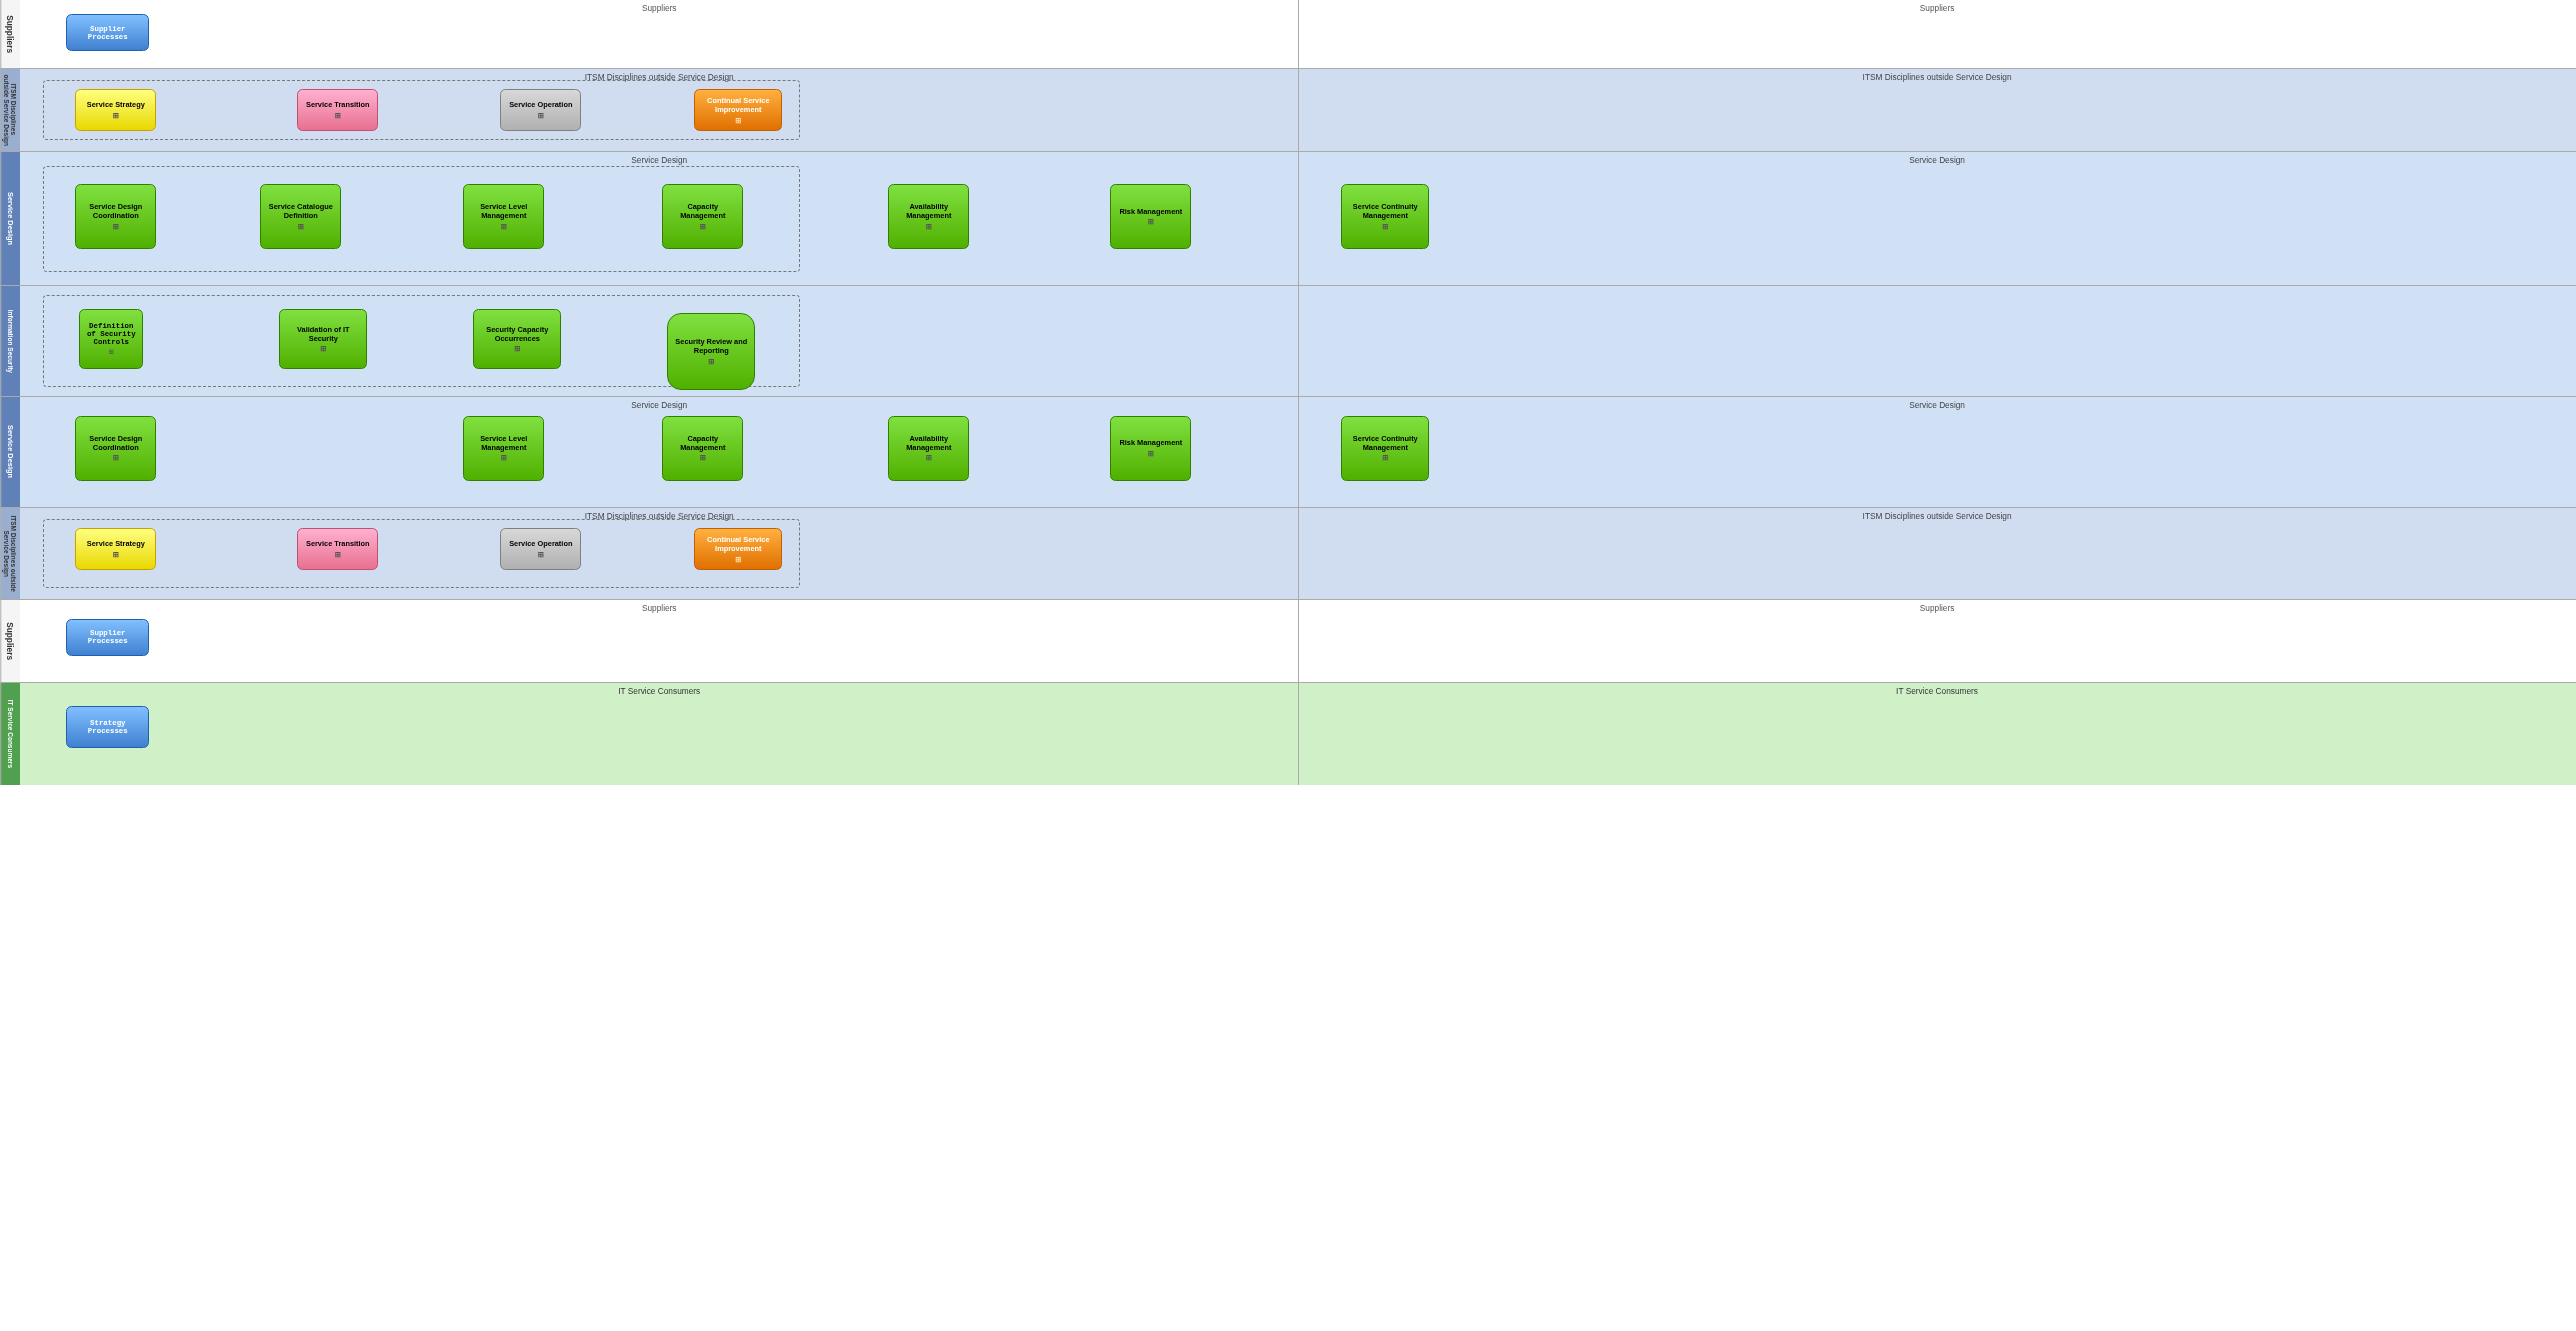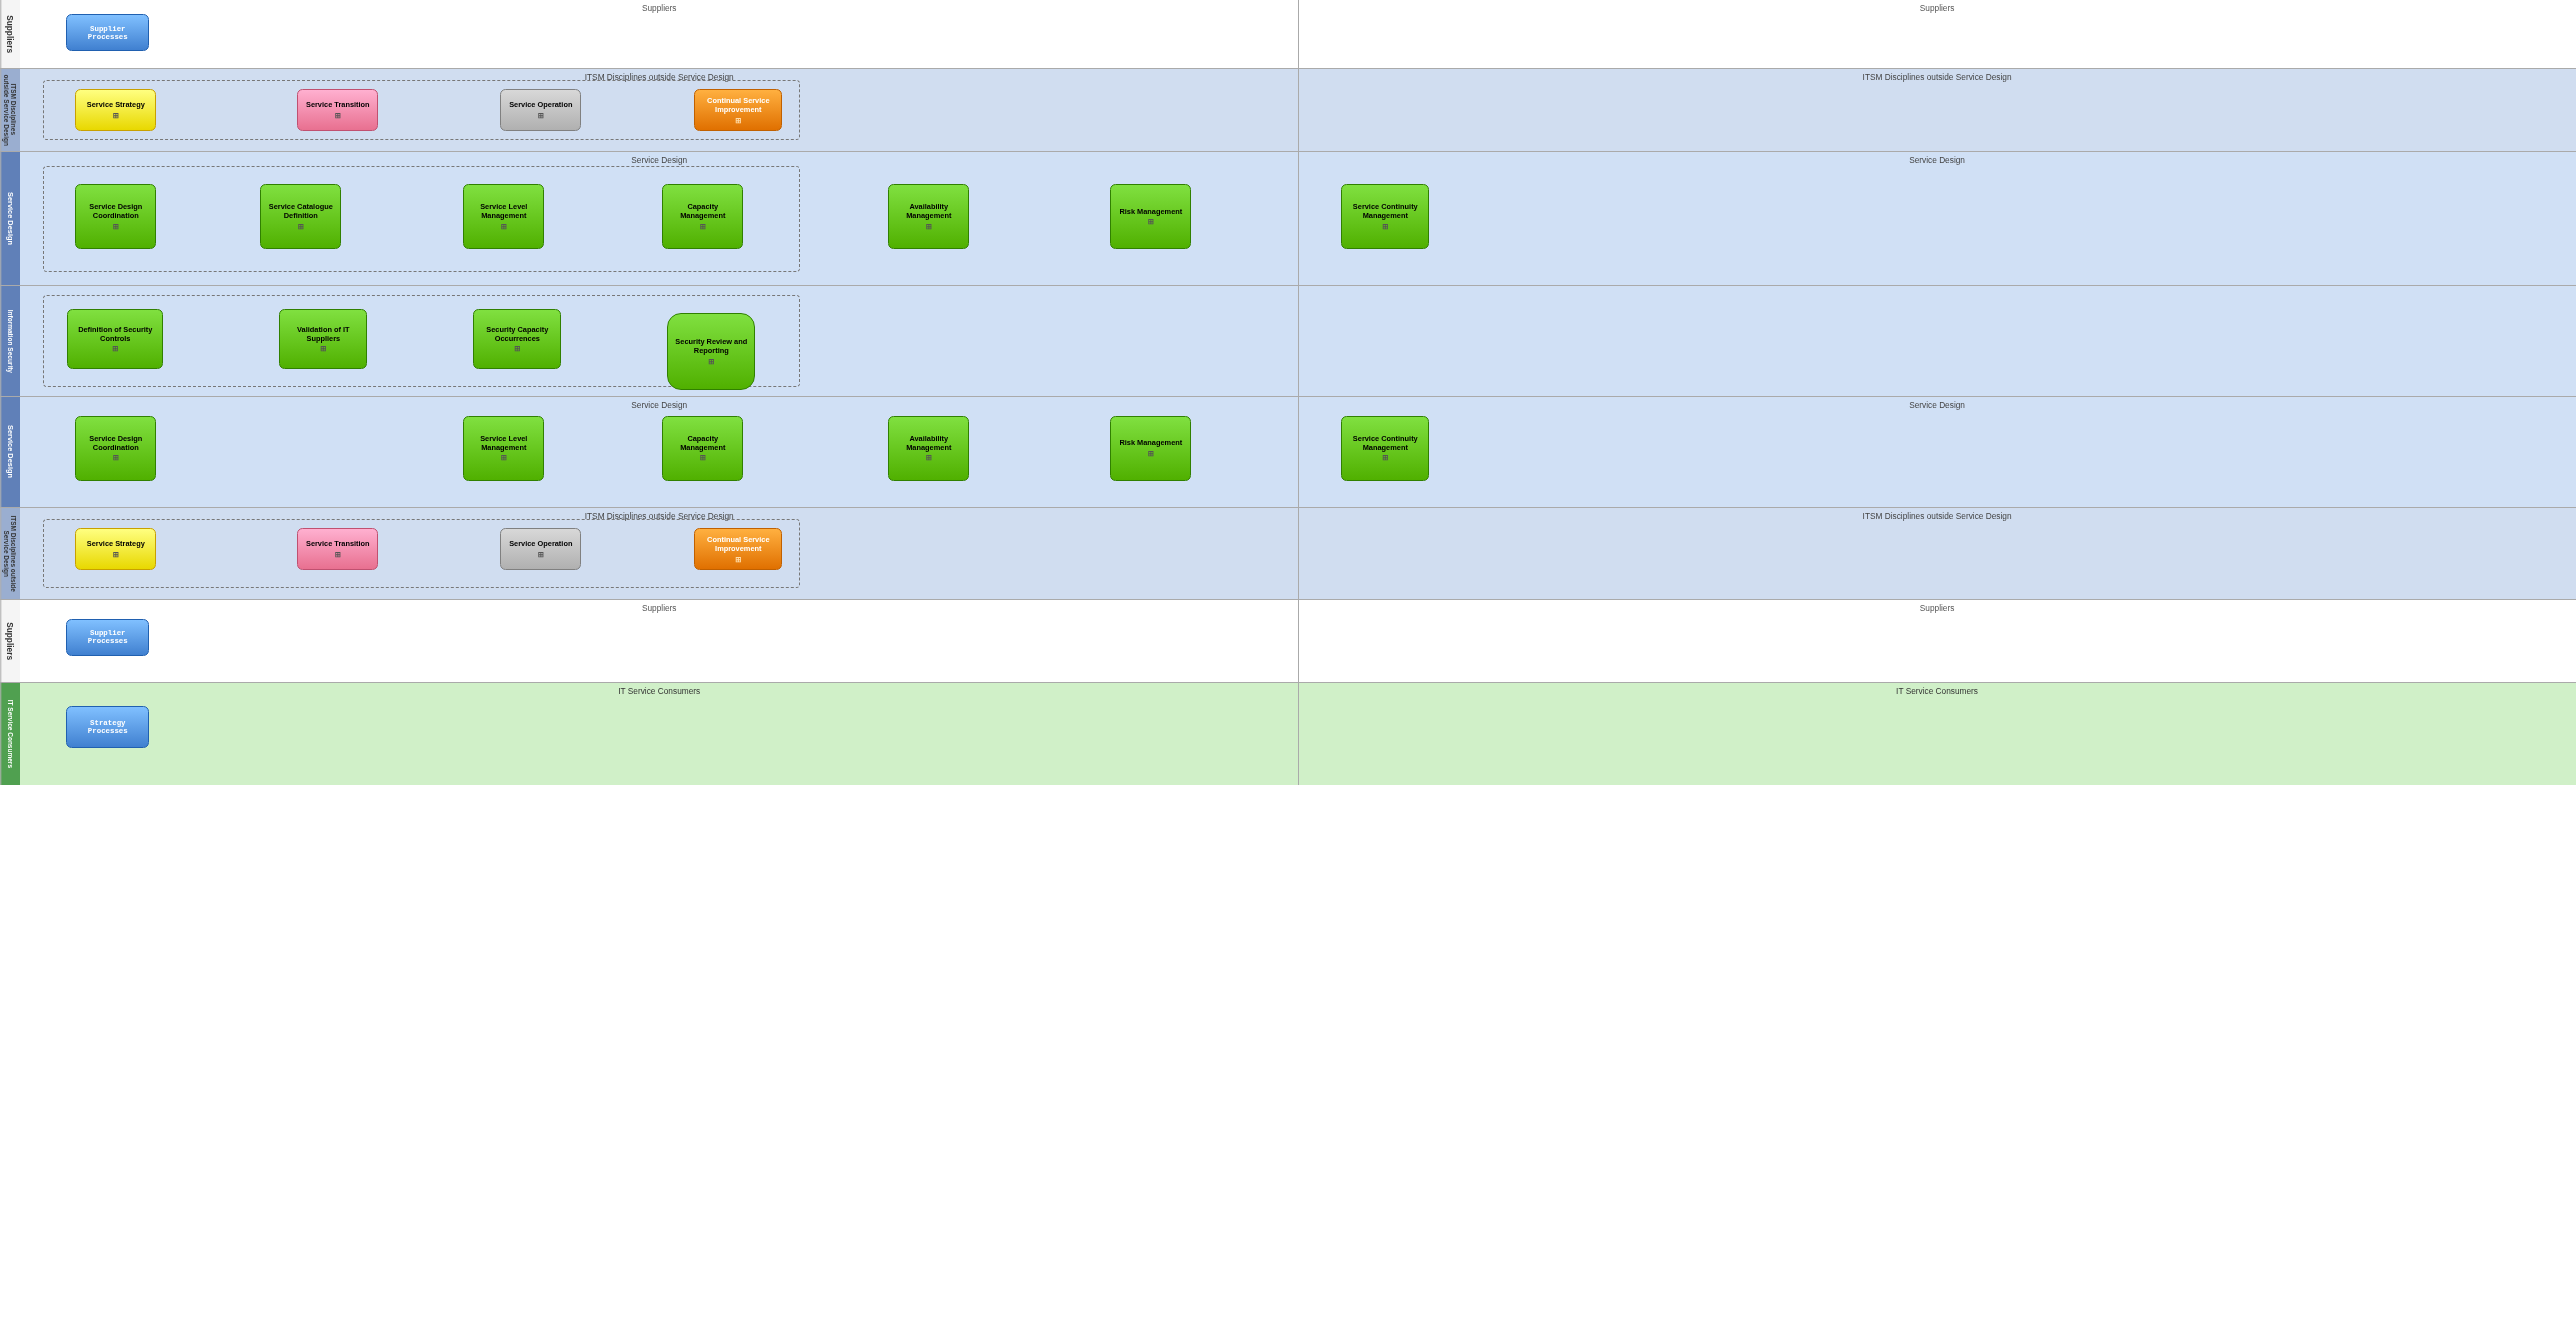"Definition of Security Controls" div.process-box { font-family: none -> Liberation Mono, monospace; left: 47px -> 59px; width: 96px -> 64px }
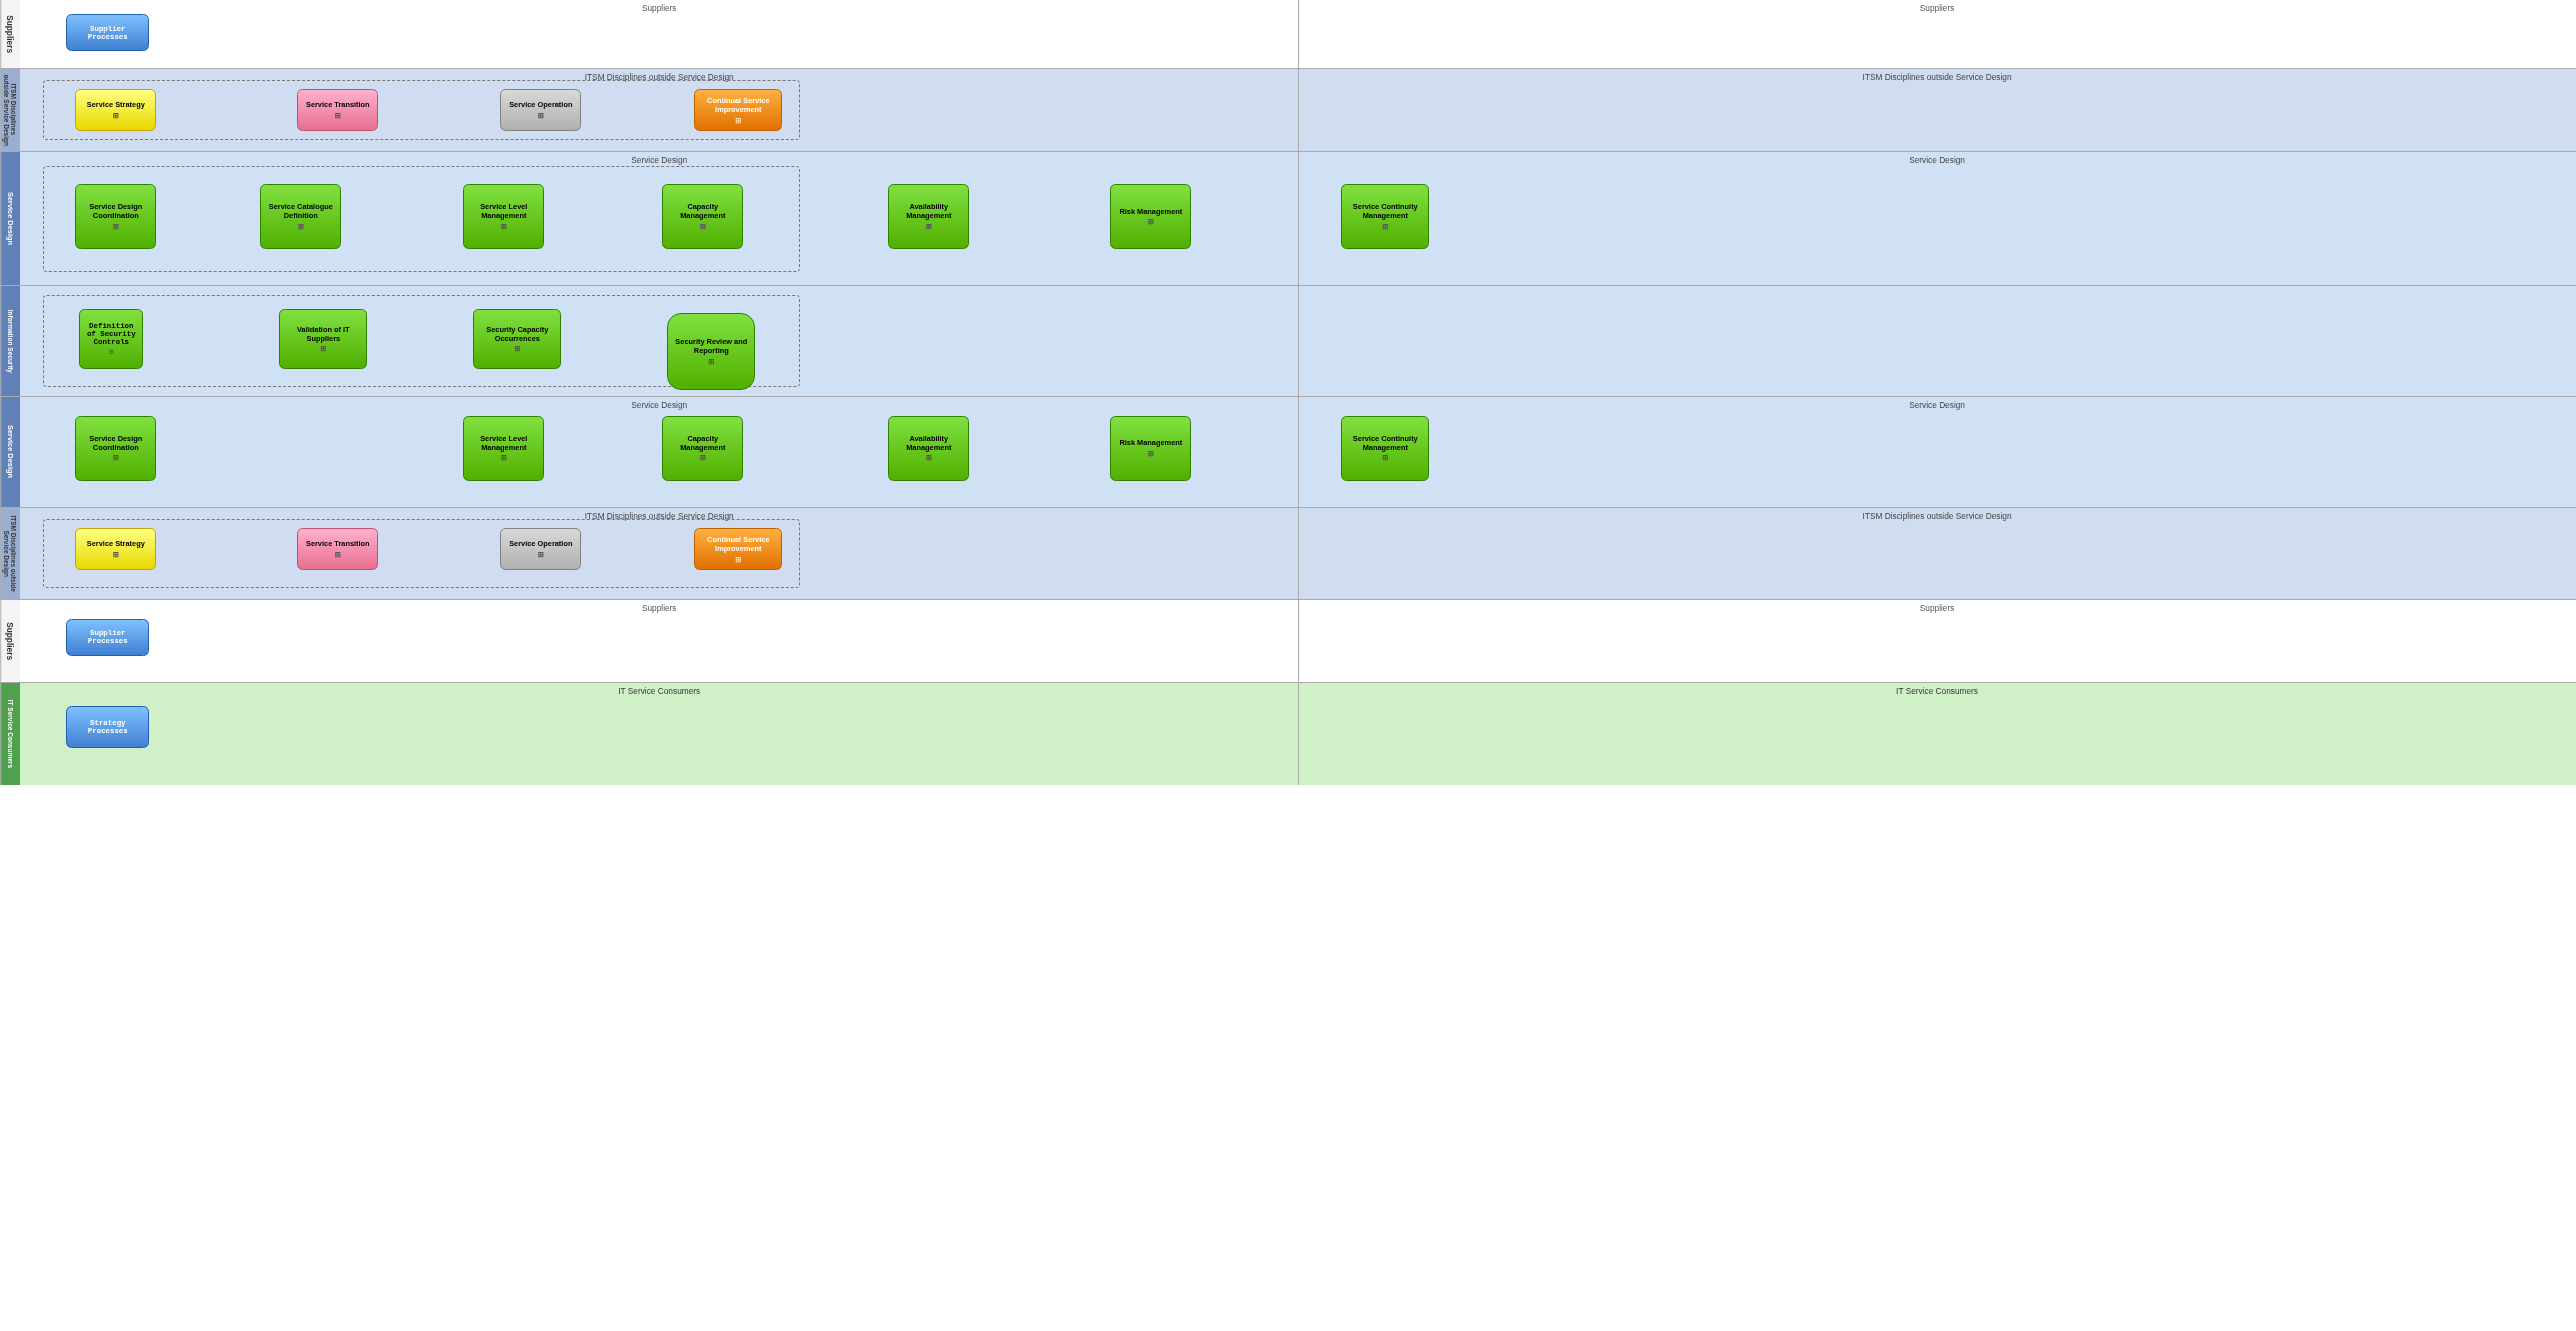"Validation of IT Suppliers" span { text: Suppliers -> Security }
